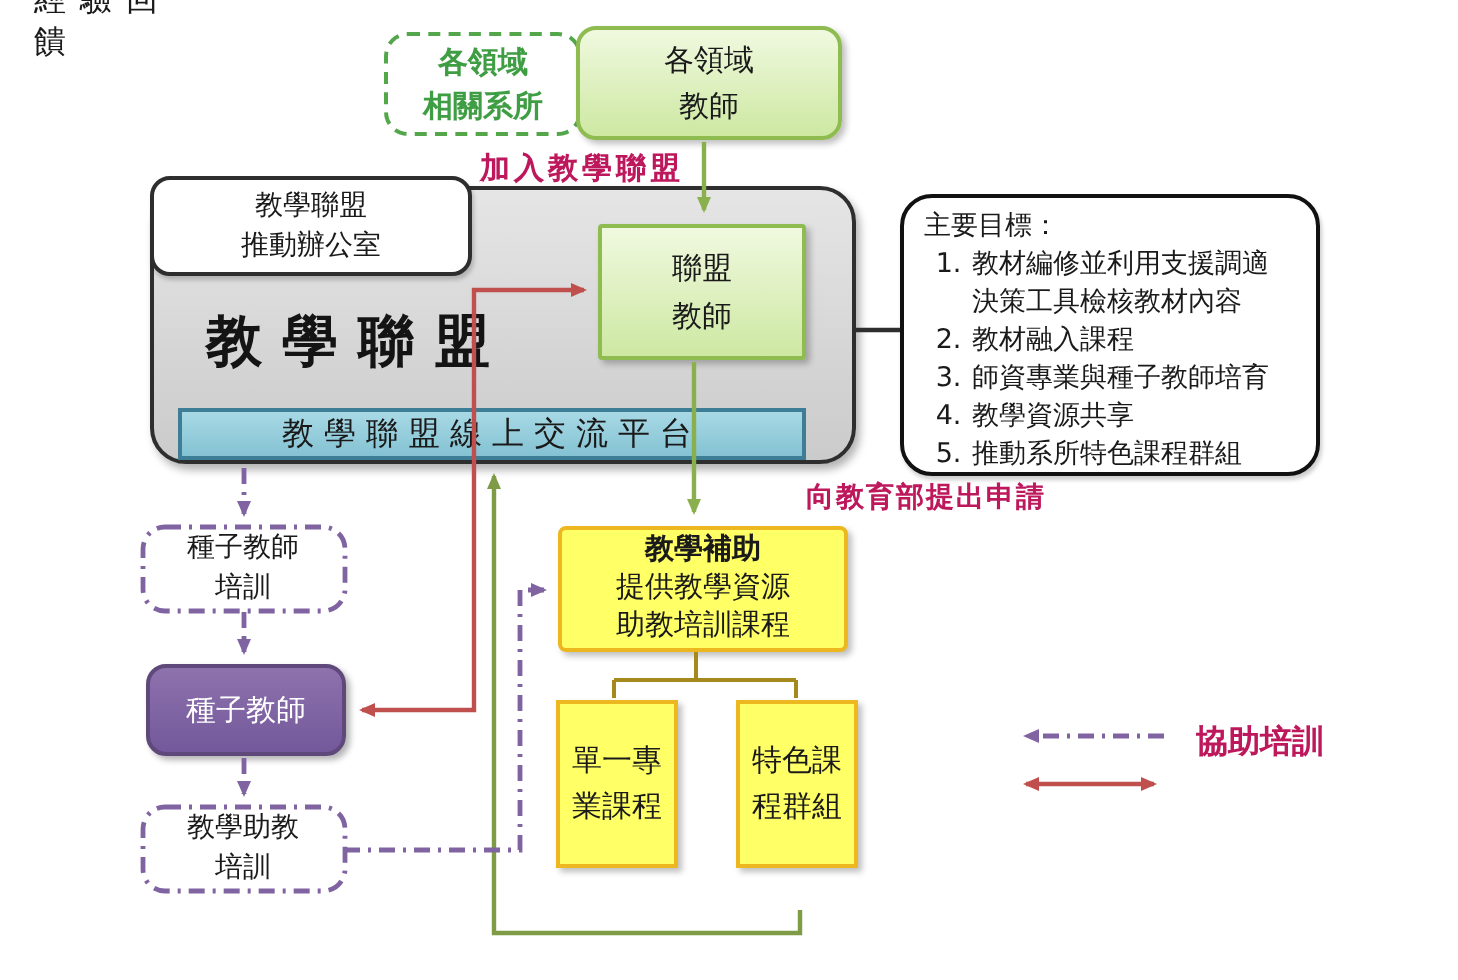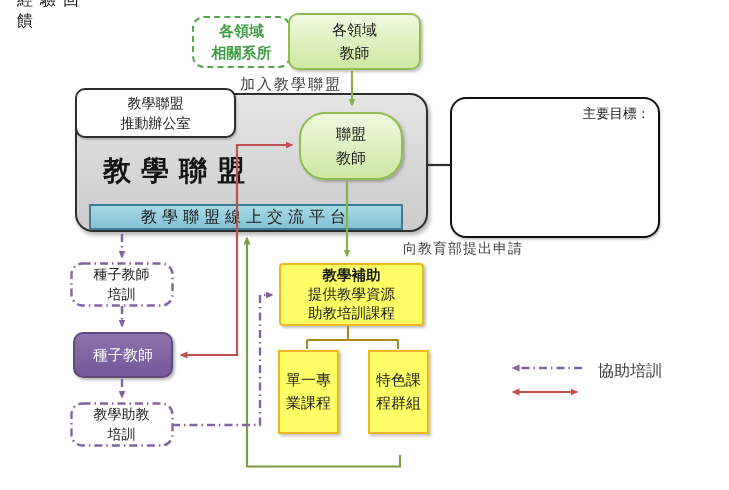"加入教學聯盟" .lbl { color: #404040 -> #be185d; font-weight: none -> bold }
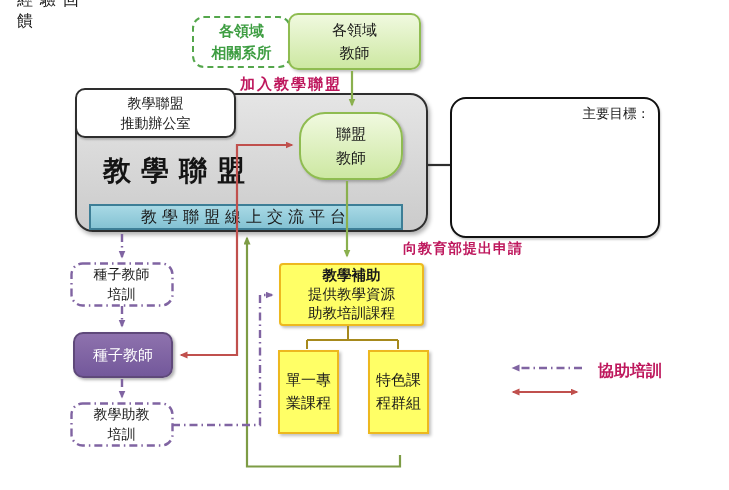"主要目標：" .goals { text-align: right -> left }
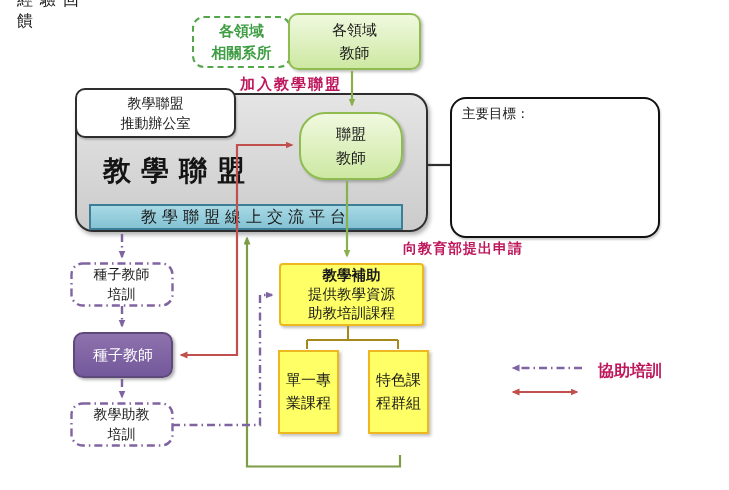"聯盟" .allianceTeachers { border-radius: 26px -> 2px }
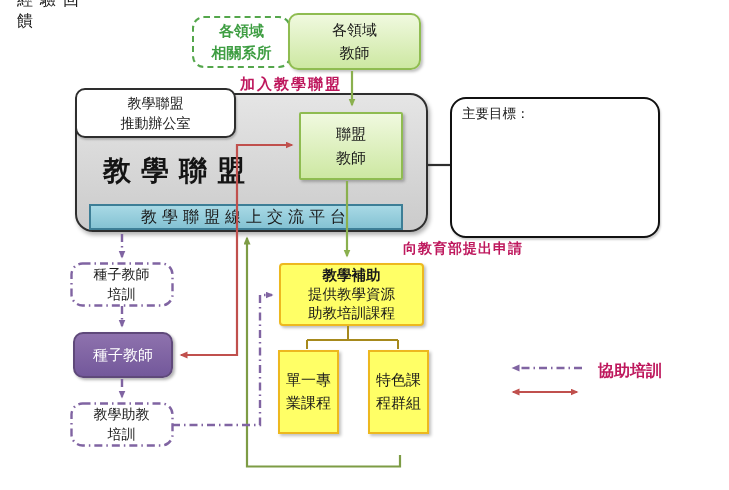"教材編修並利用支援調適" ol { html: none -> <ol> <li>教材編修並利用支援調適 決策工具檢核教材內容</li> <li>教材融入課程</li> <li>師資專業與種子教師培育</li> <li>教學資源共享</li> <li>推動系所特色課程群組</li> </ol> }
